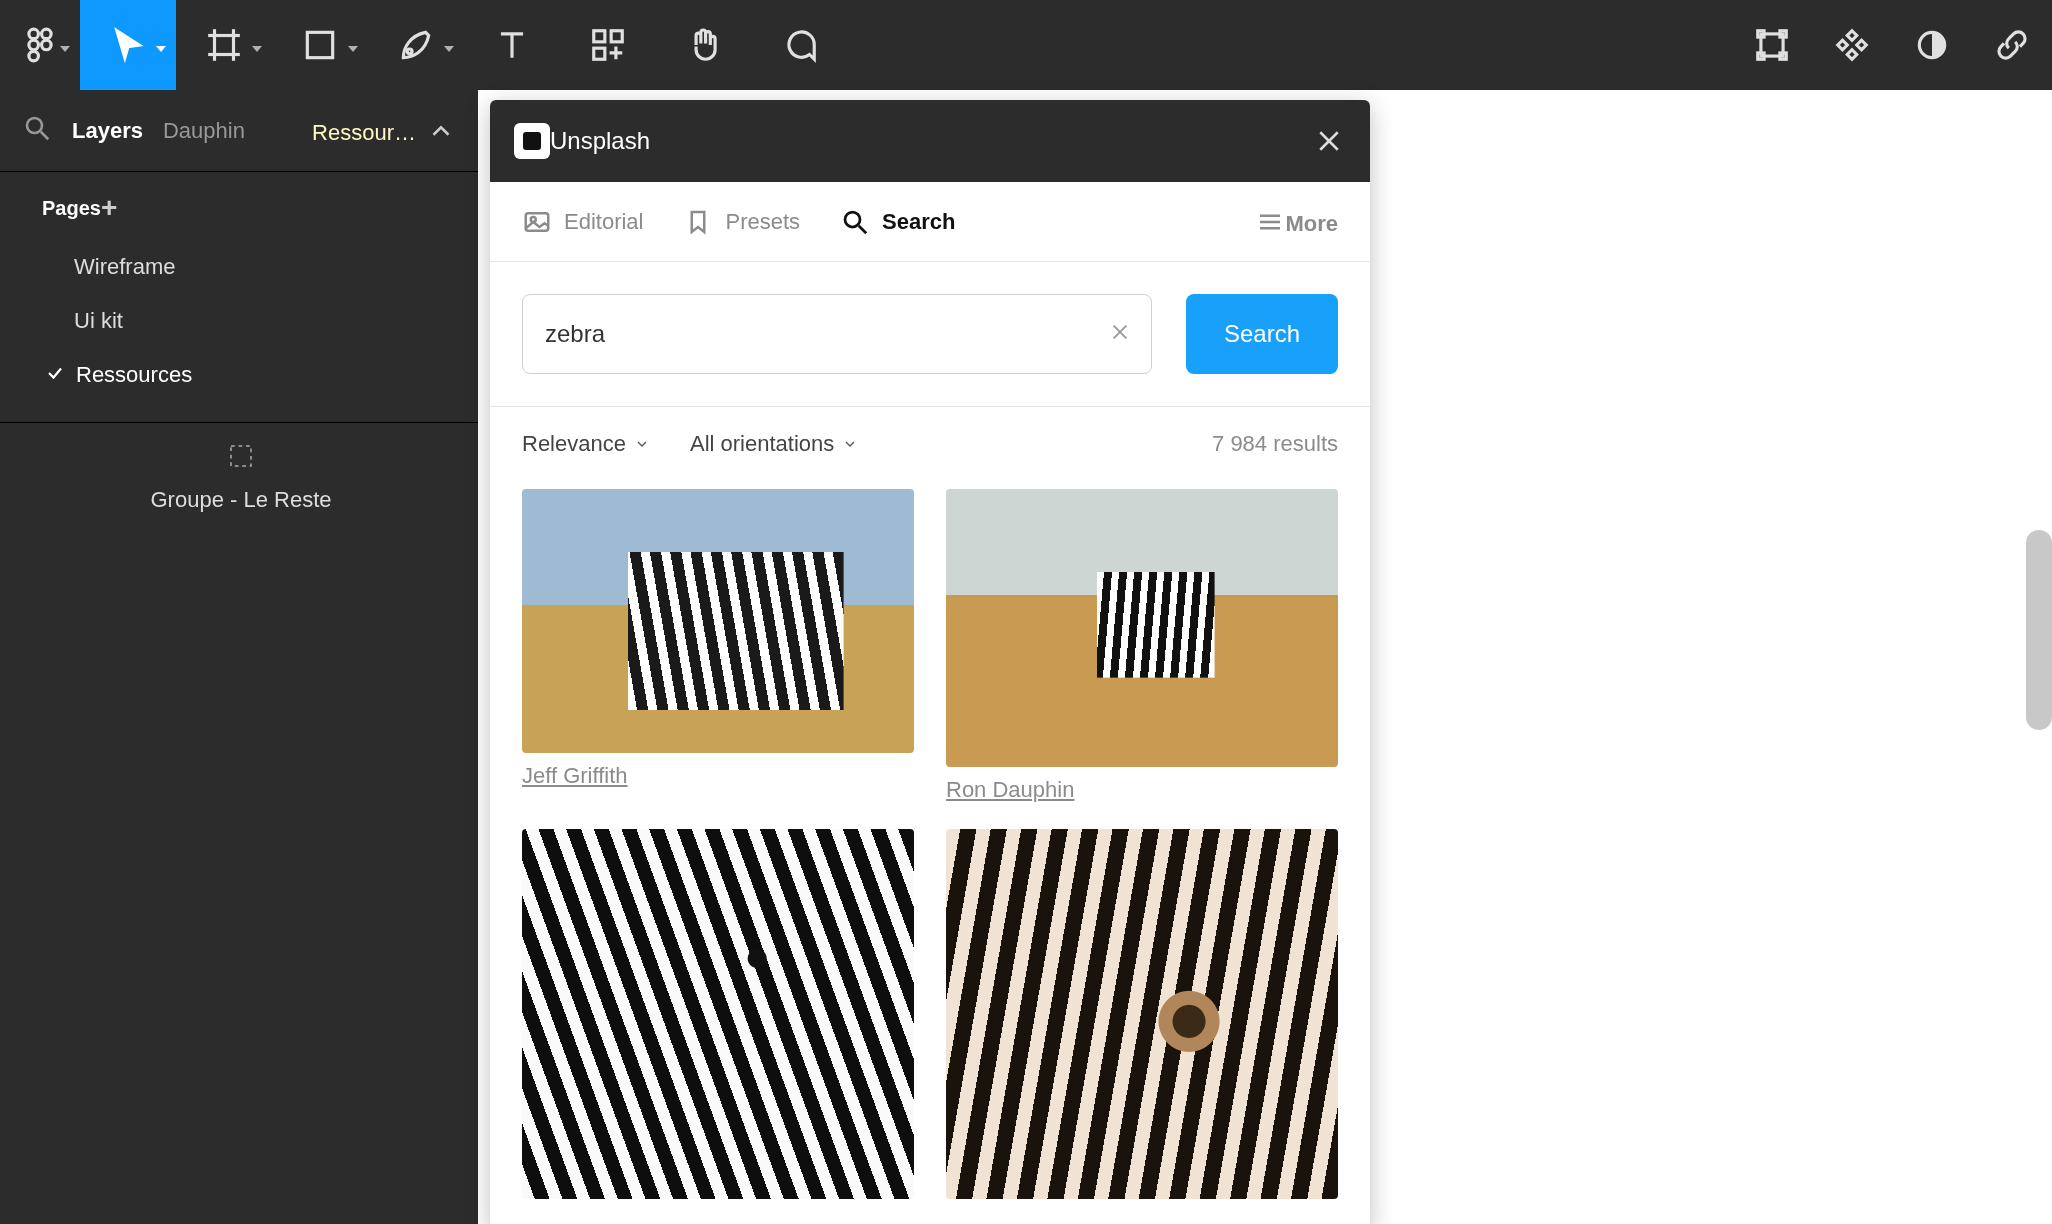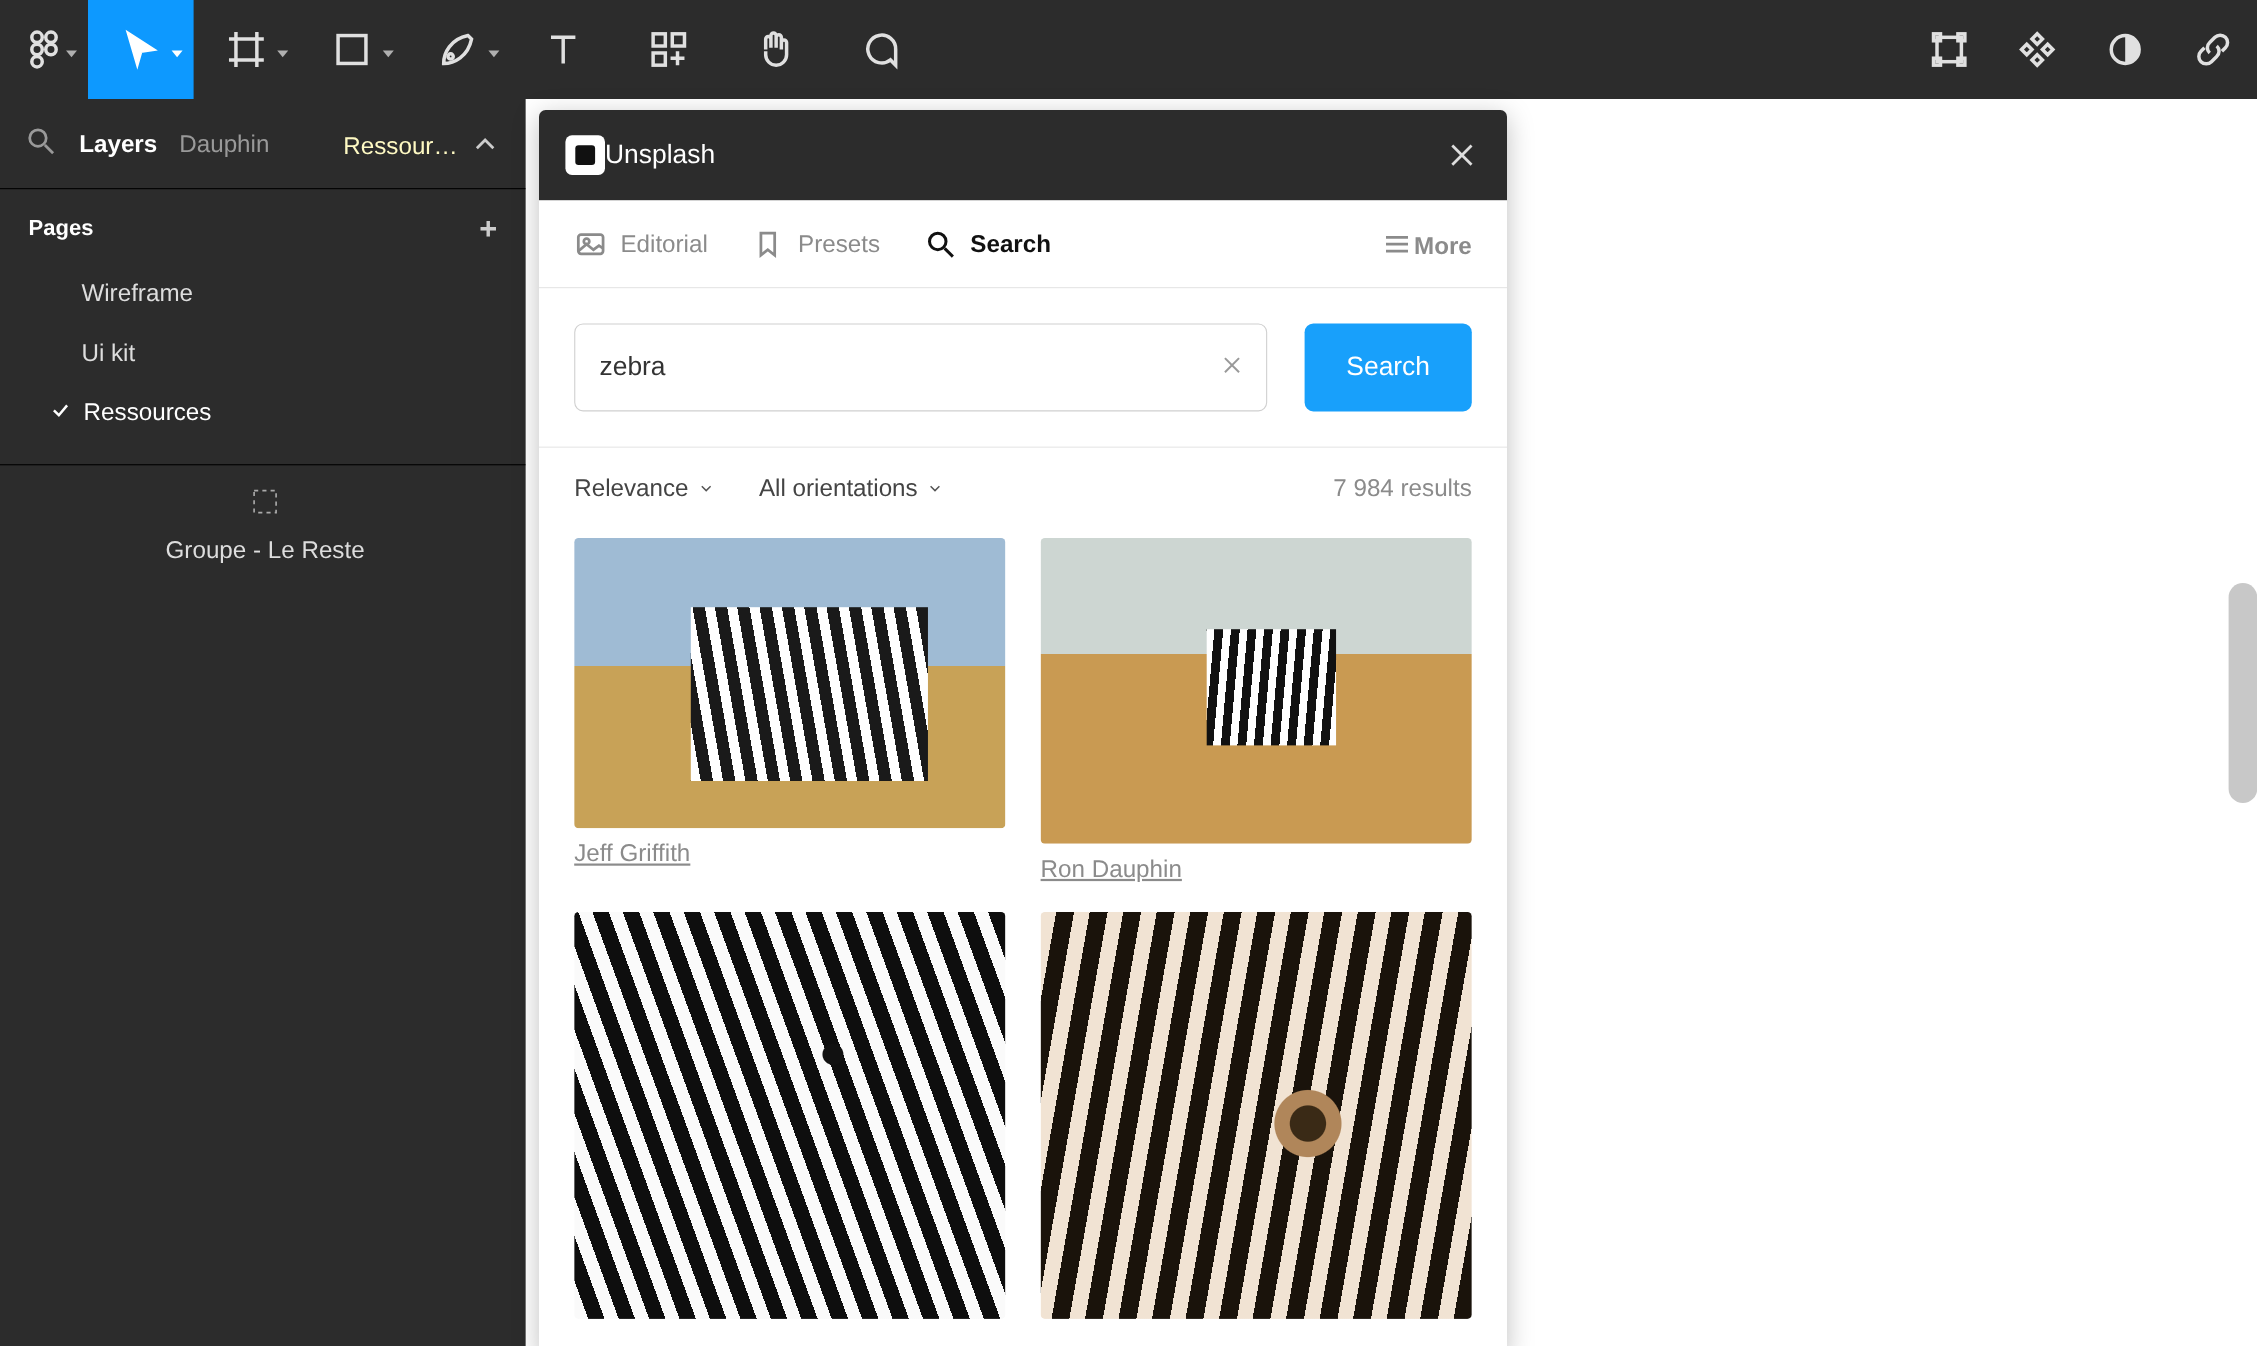"Pages" .sb-section-hdr { justify-content: space-between -> none; margin-left: none -> 16px }
